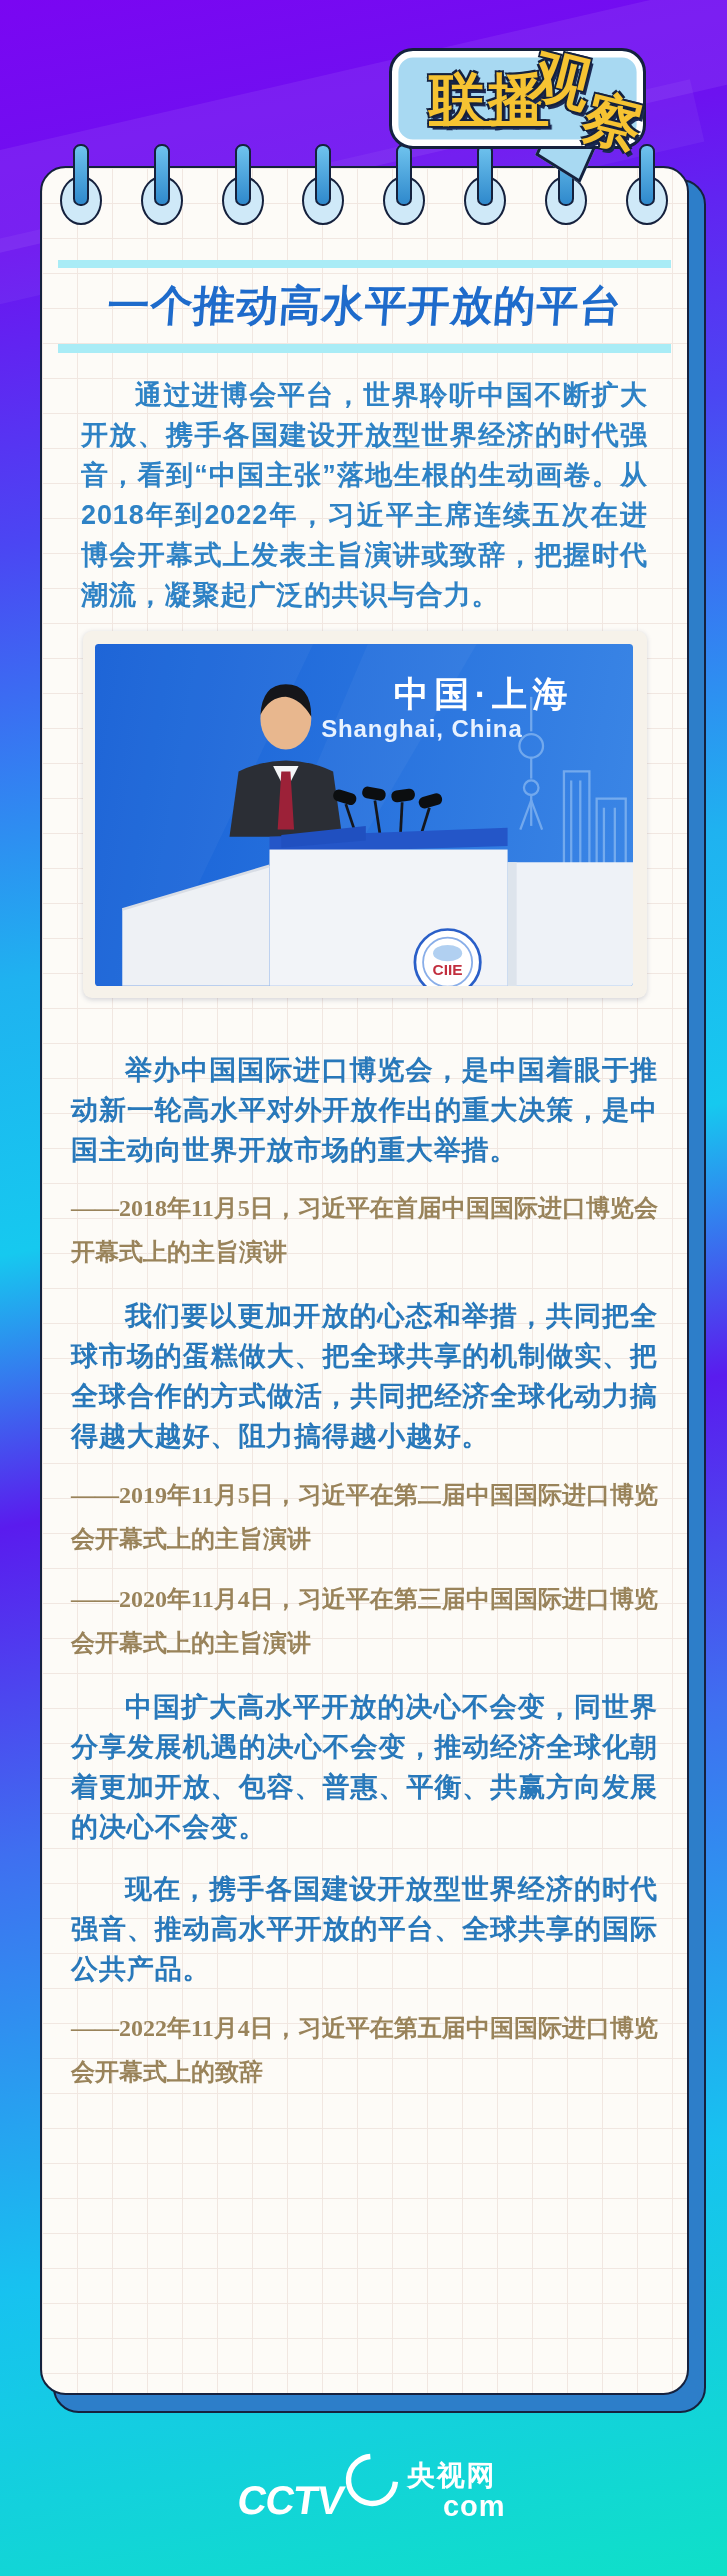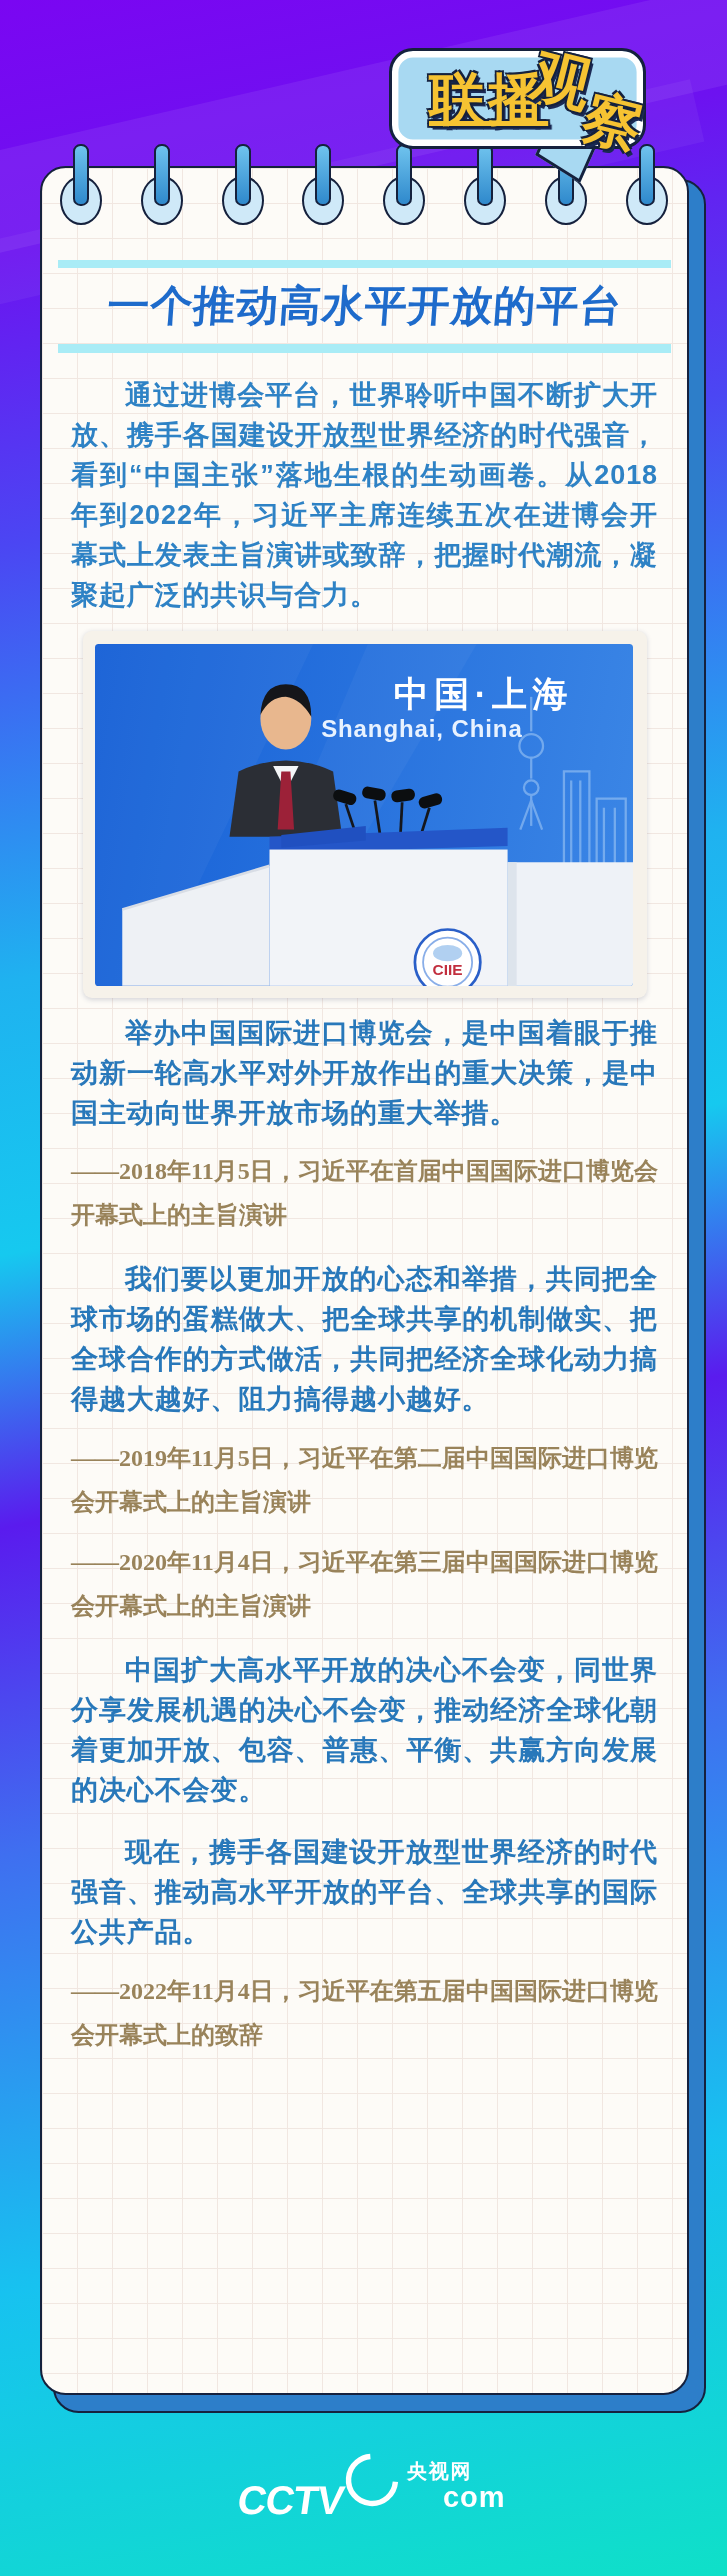"通过进博会平台，世界聆听中国不断扩大开放、携手各国建设开放型世界经济的时代强音，" .intro { margin: 22px 0 0 -> 22px 10px 0 }
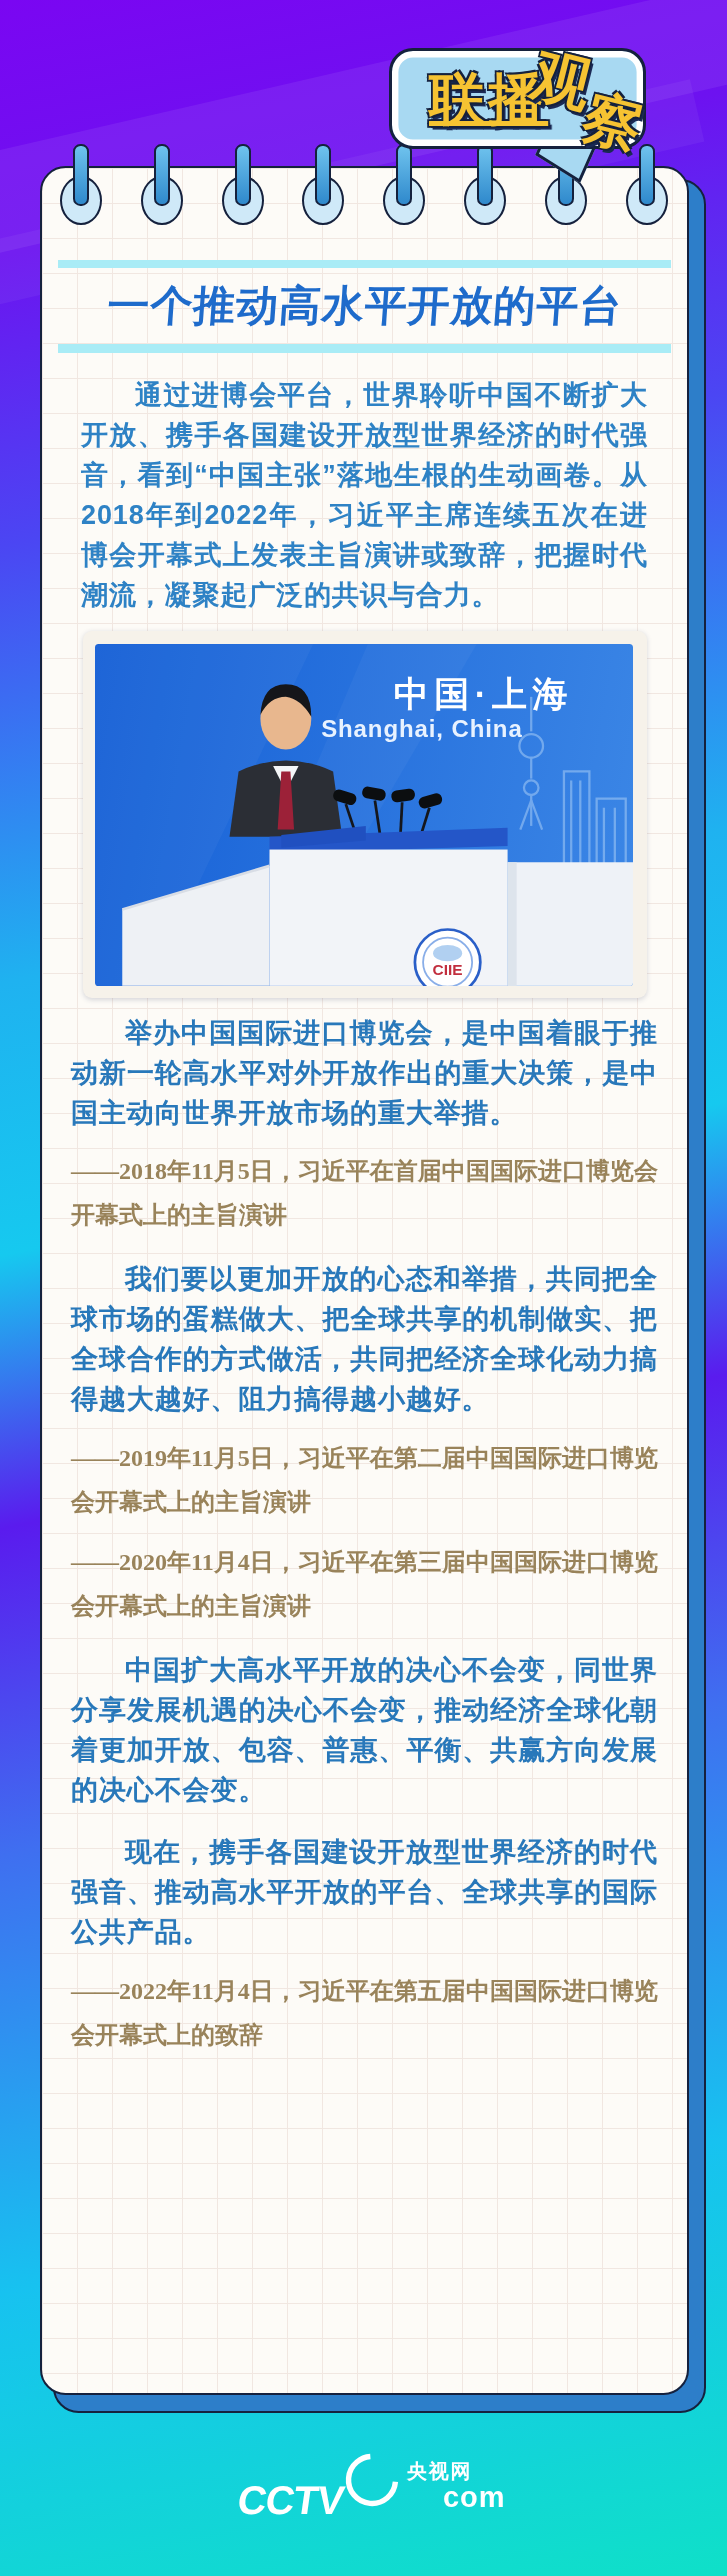"举办中国国际进口博览会，是中国着眼于推动新一轮高水平对外开放作出的重大决策，是中" .quote.first { margin-top: 15px -> 52px }
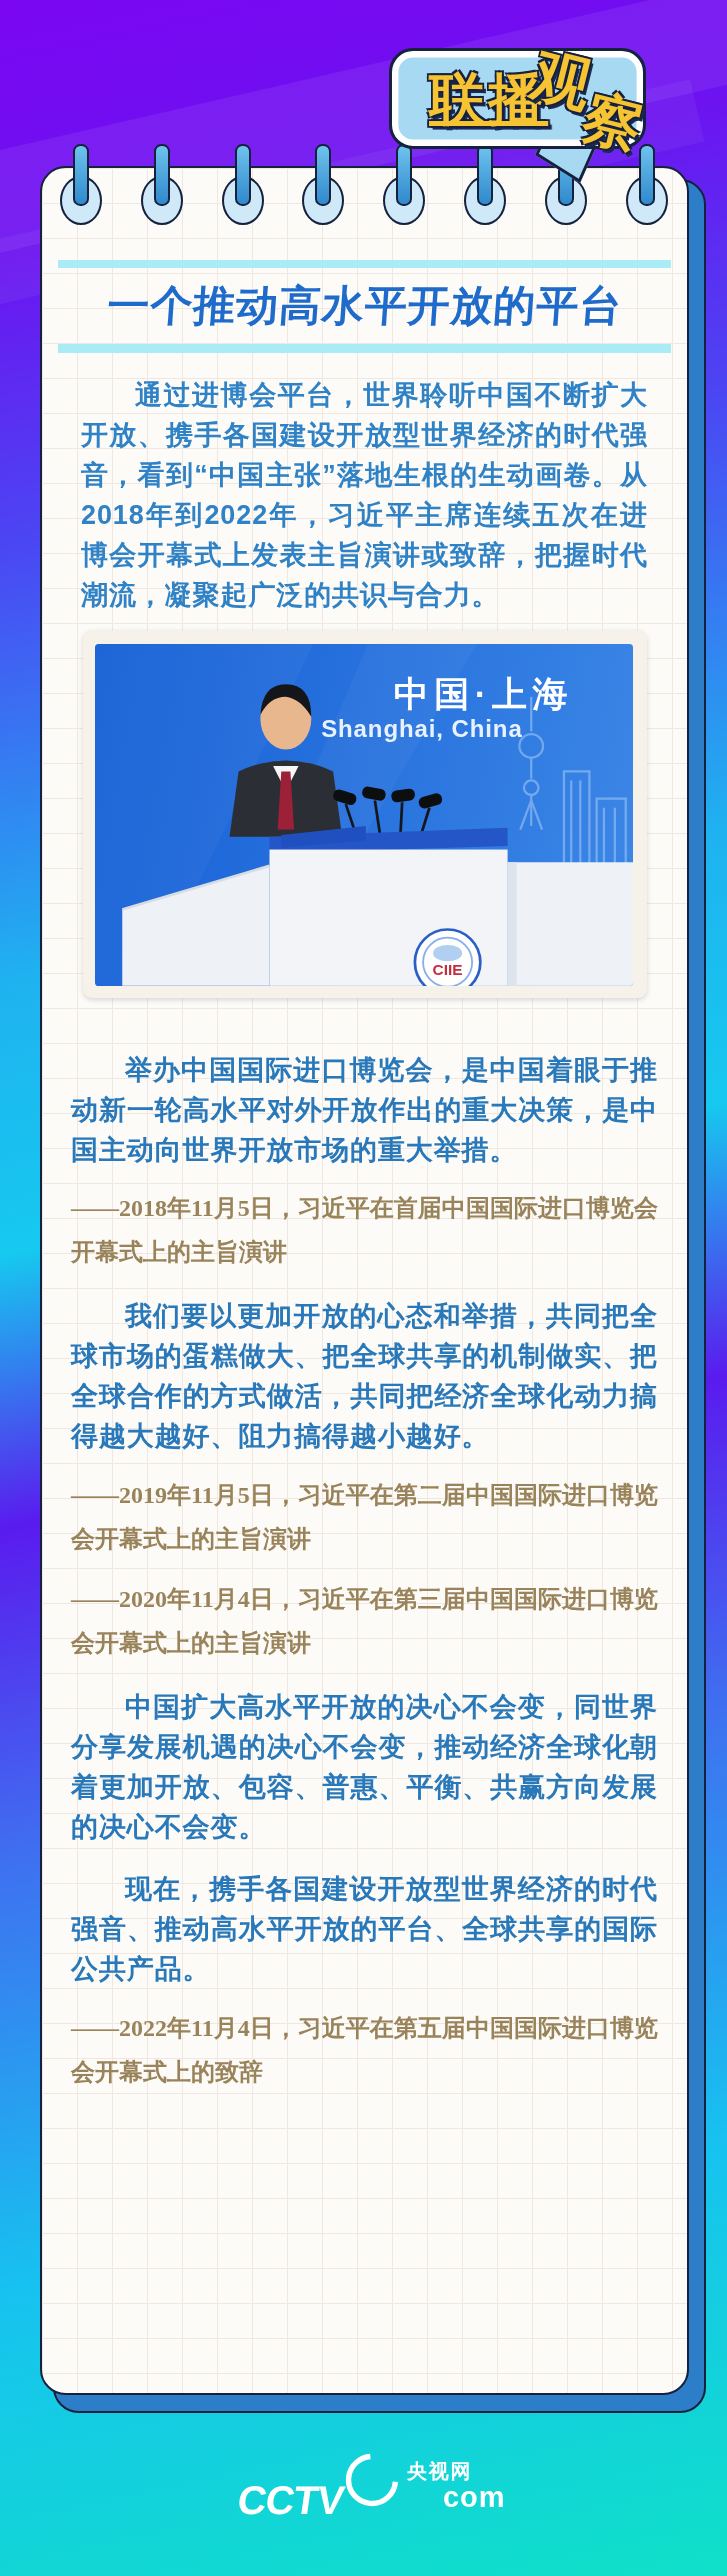"央视网" .footer-logo .cn { font-size: 20px -> 28px }
